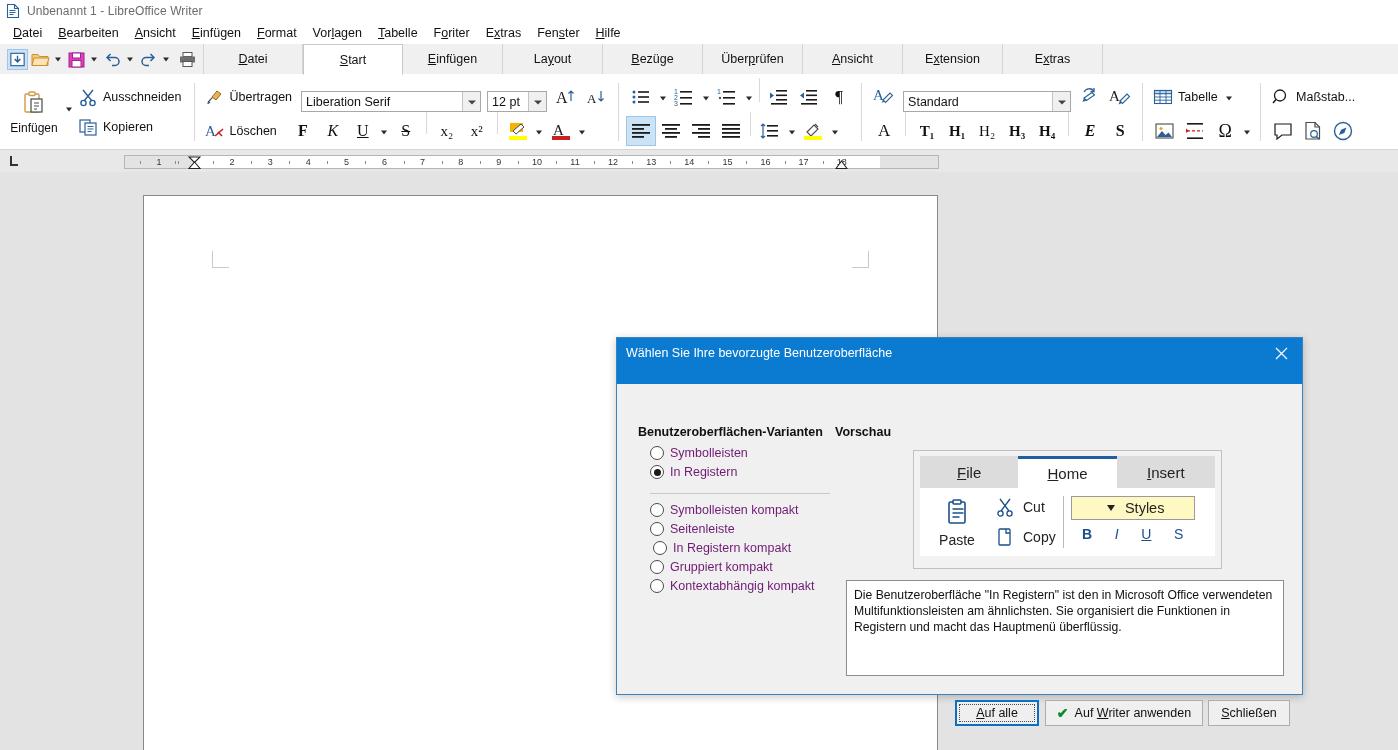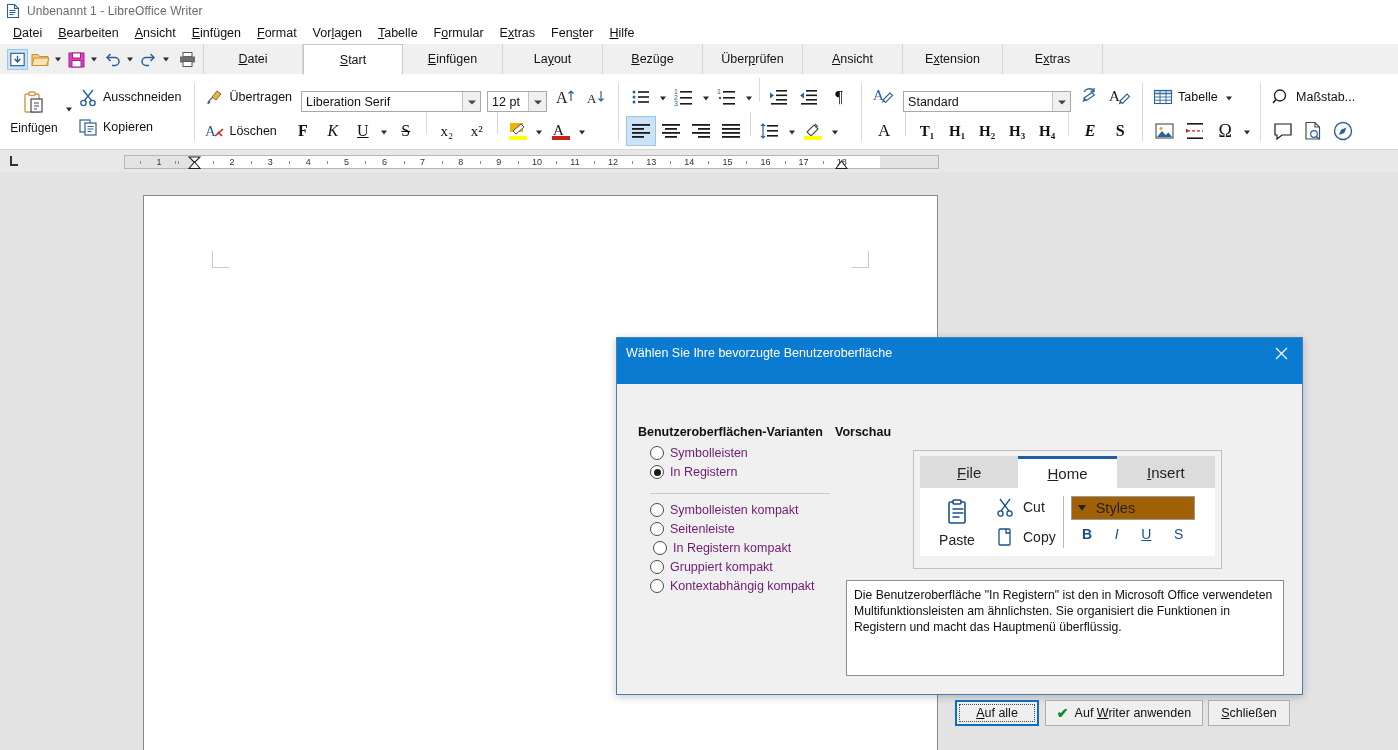"rmular" span { text: rmular -> riter }
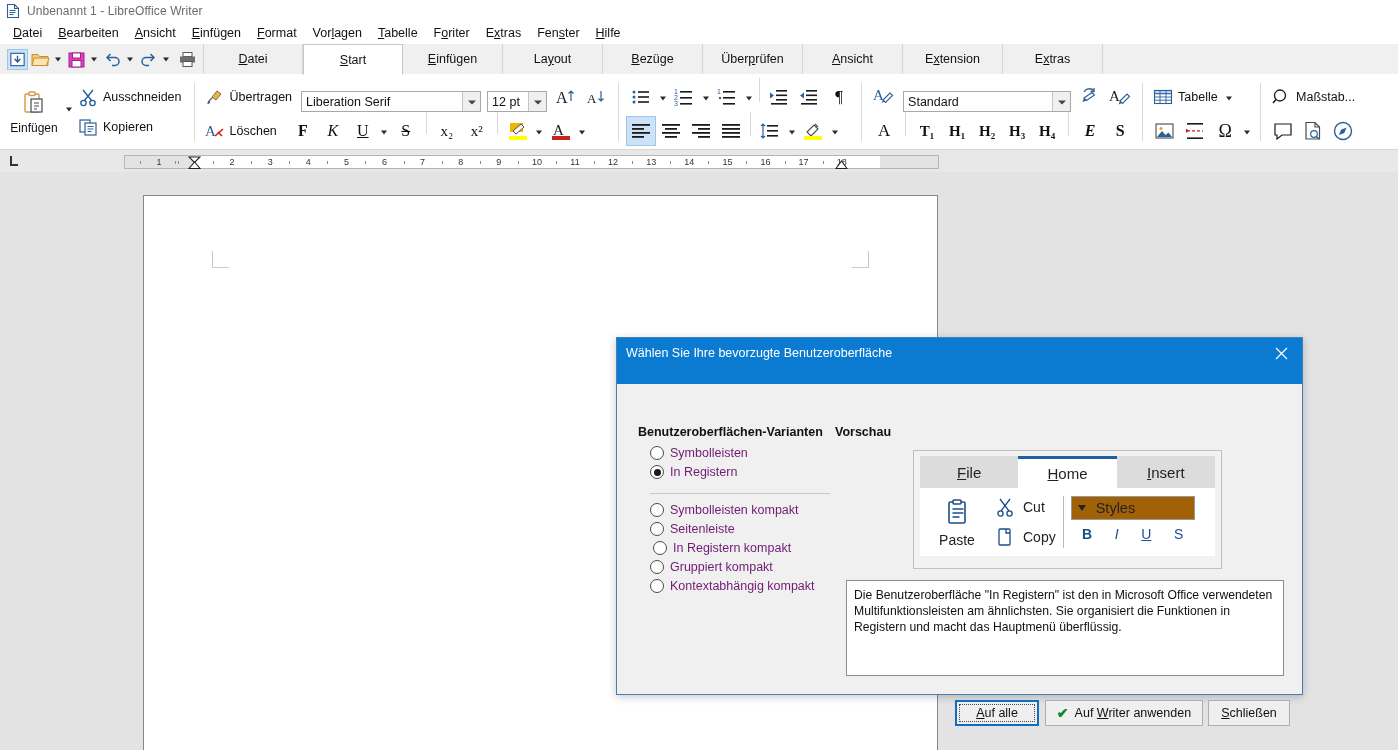"H₂" div.iconbtn { font-weight: bold -> normal }
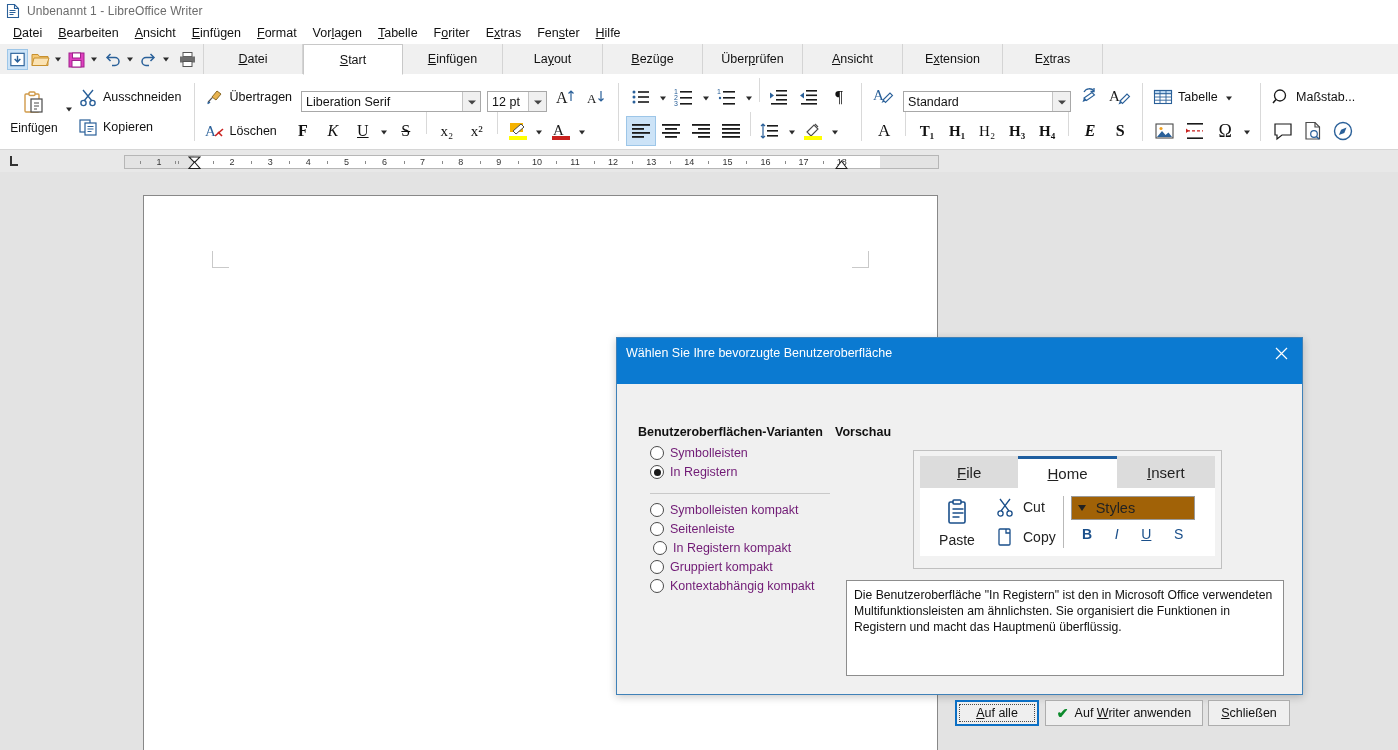"Styles" .pv-styles { background: #a16207 -> #fef9c3; justify-content: none -> center }
